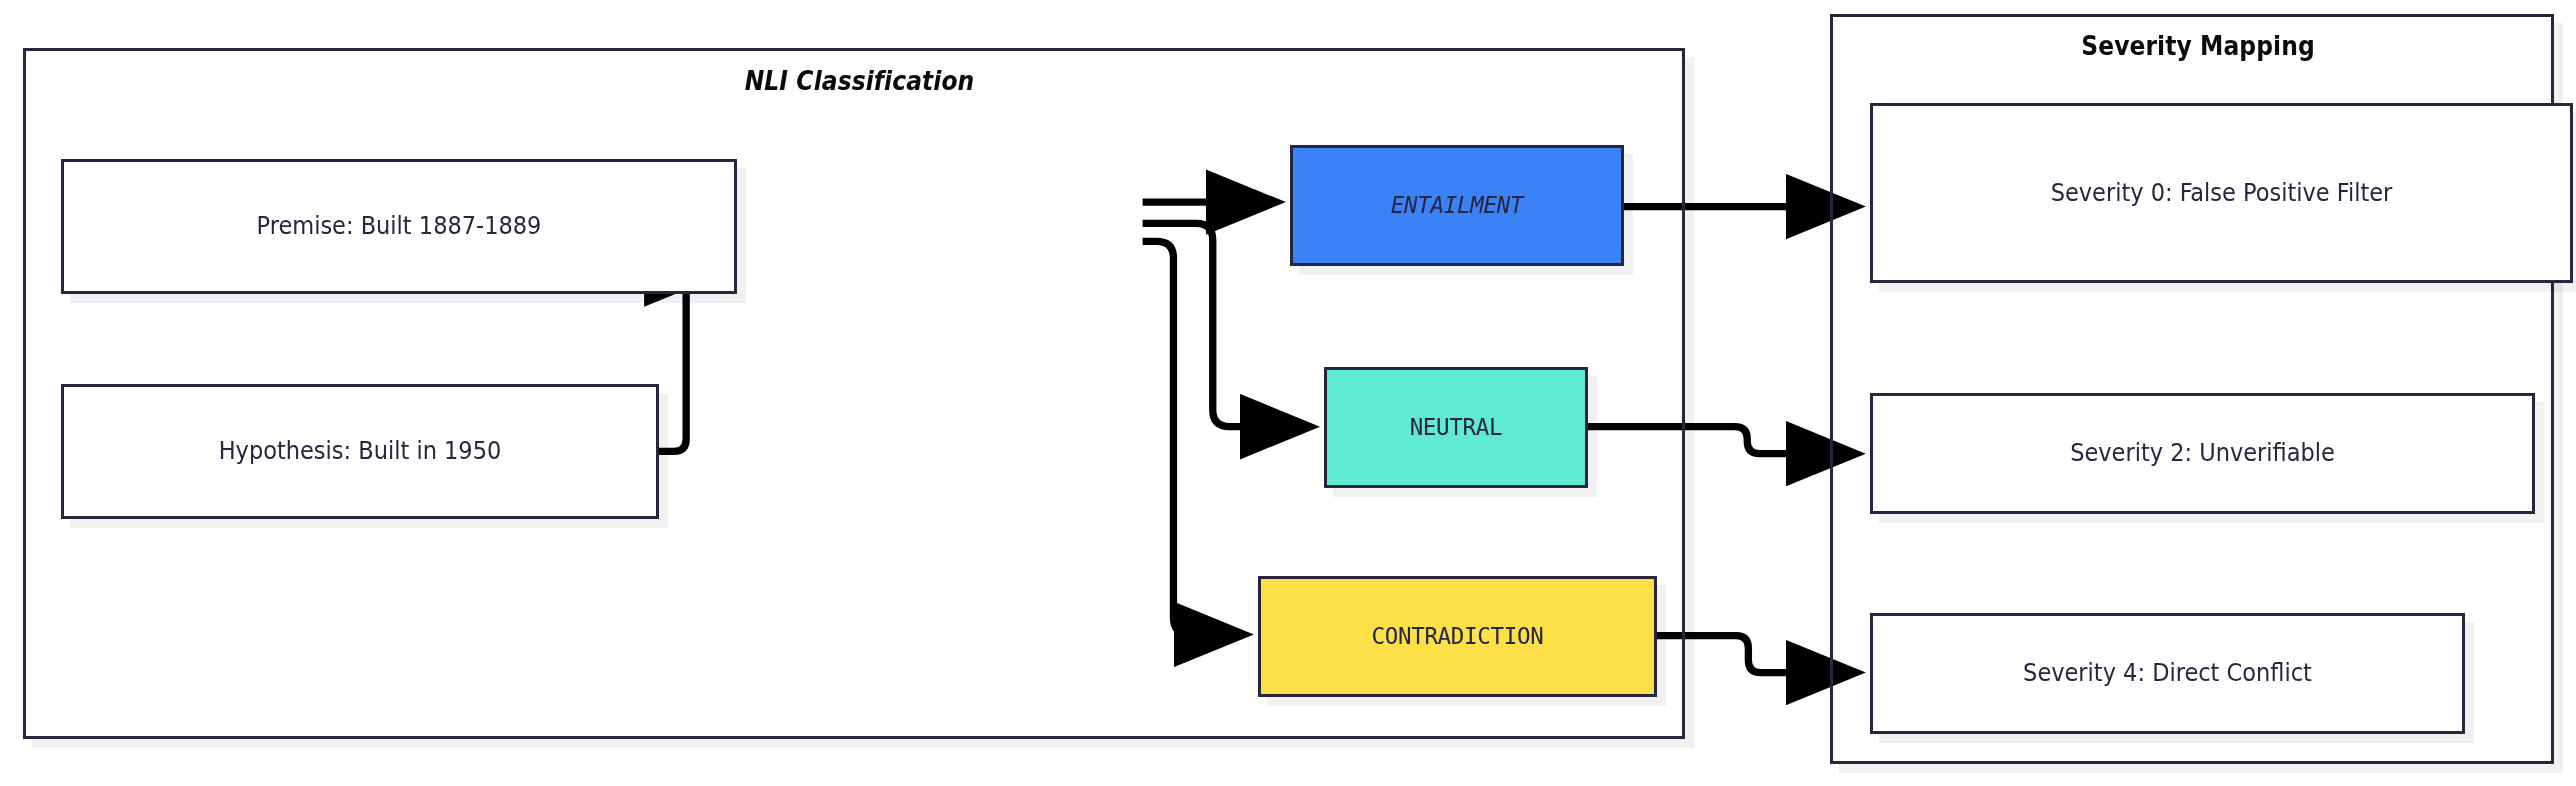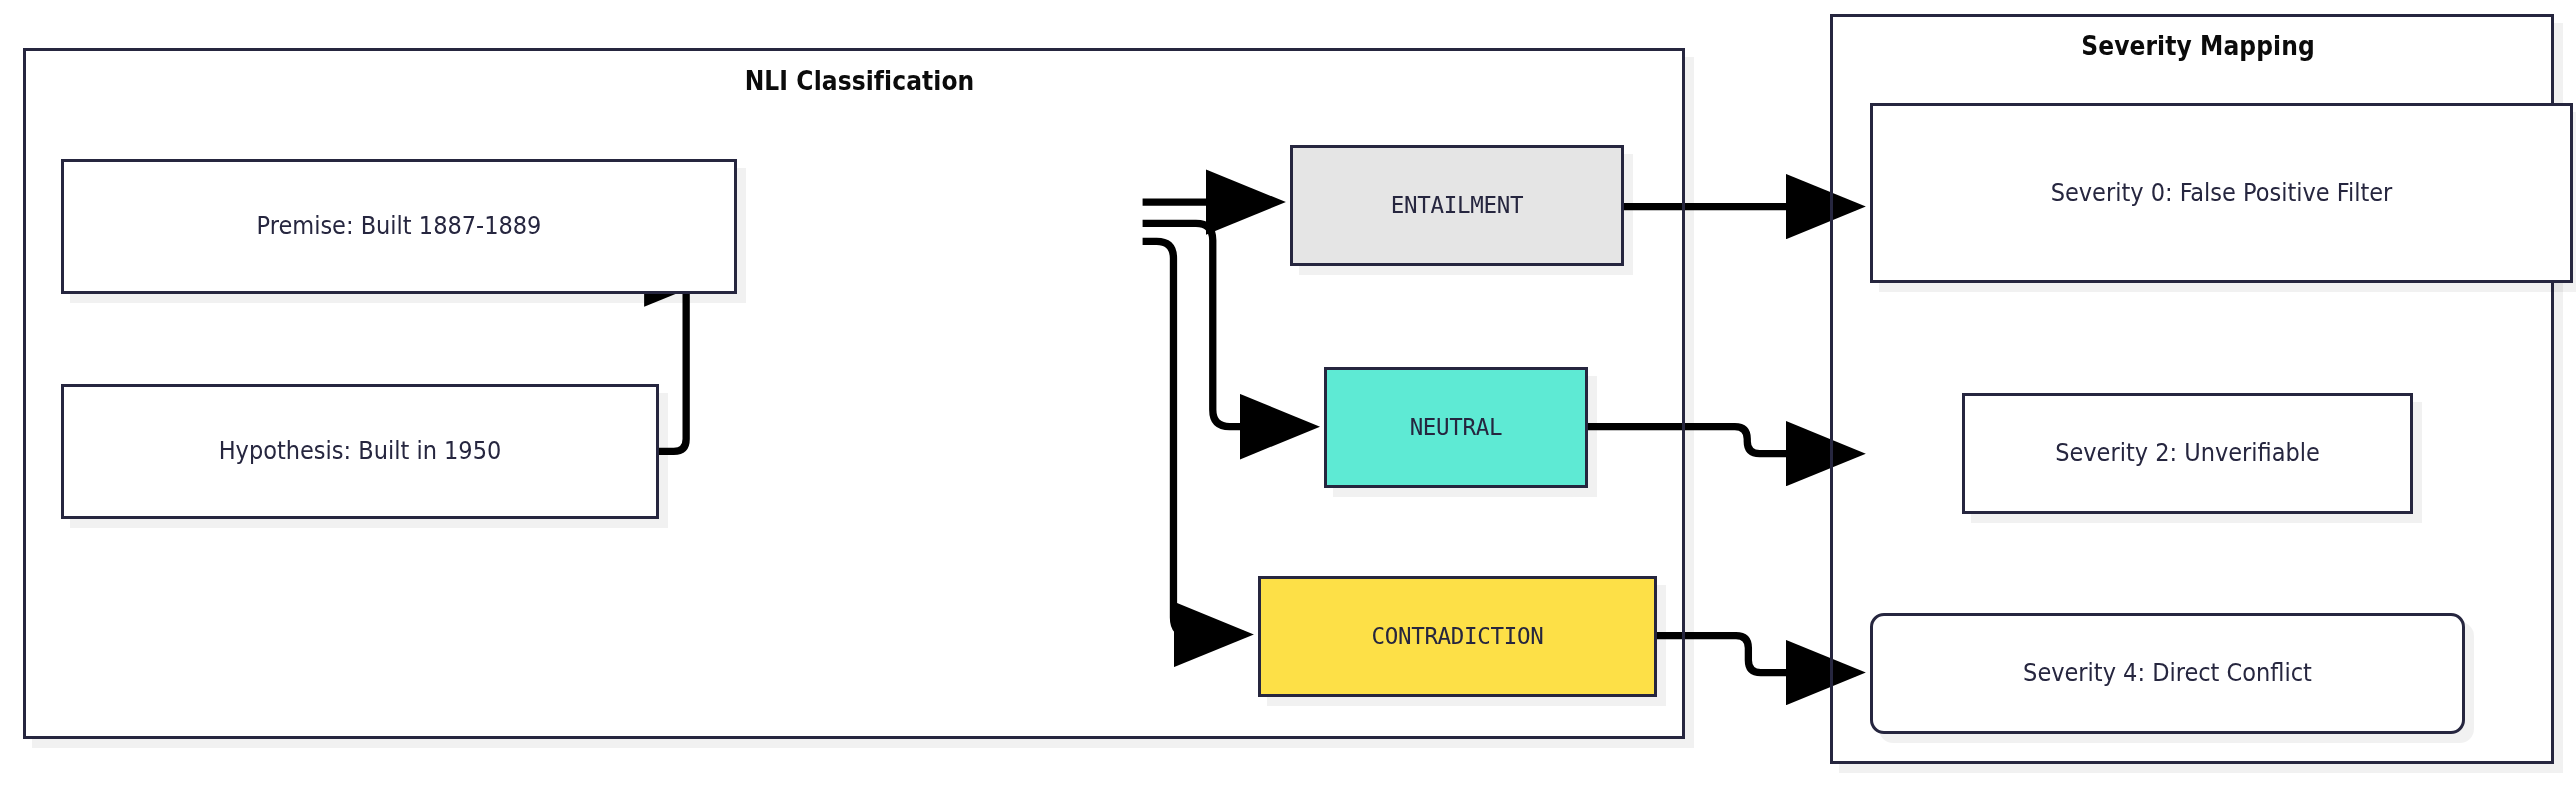"NLI Classification" #subgraph-nli { font-style: none -> italic }
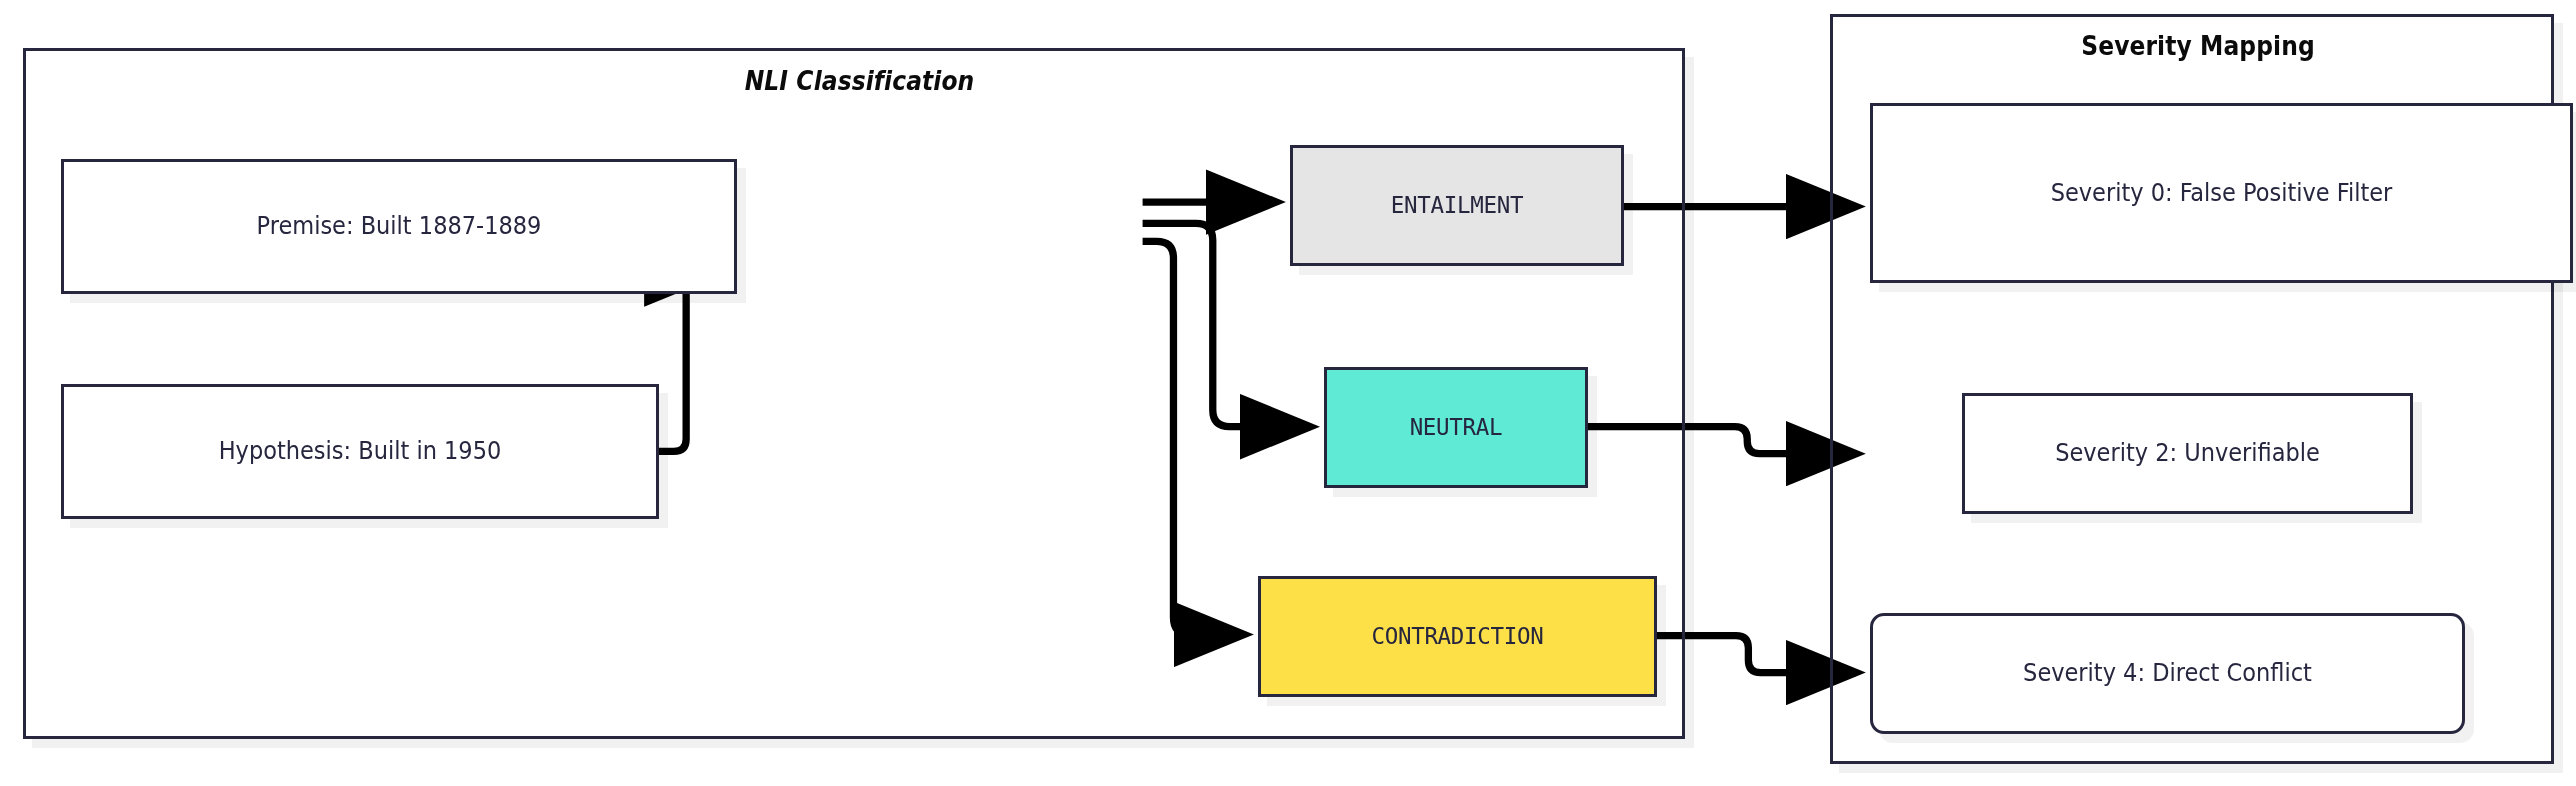"ENTAILMENT" #node-entailment { background: #e5e5e5 -> #3b82f6; font-style: none -> italic }
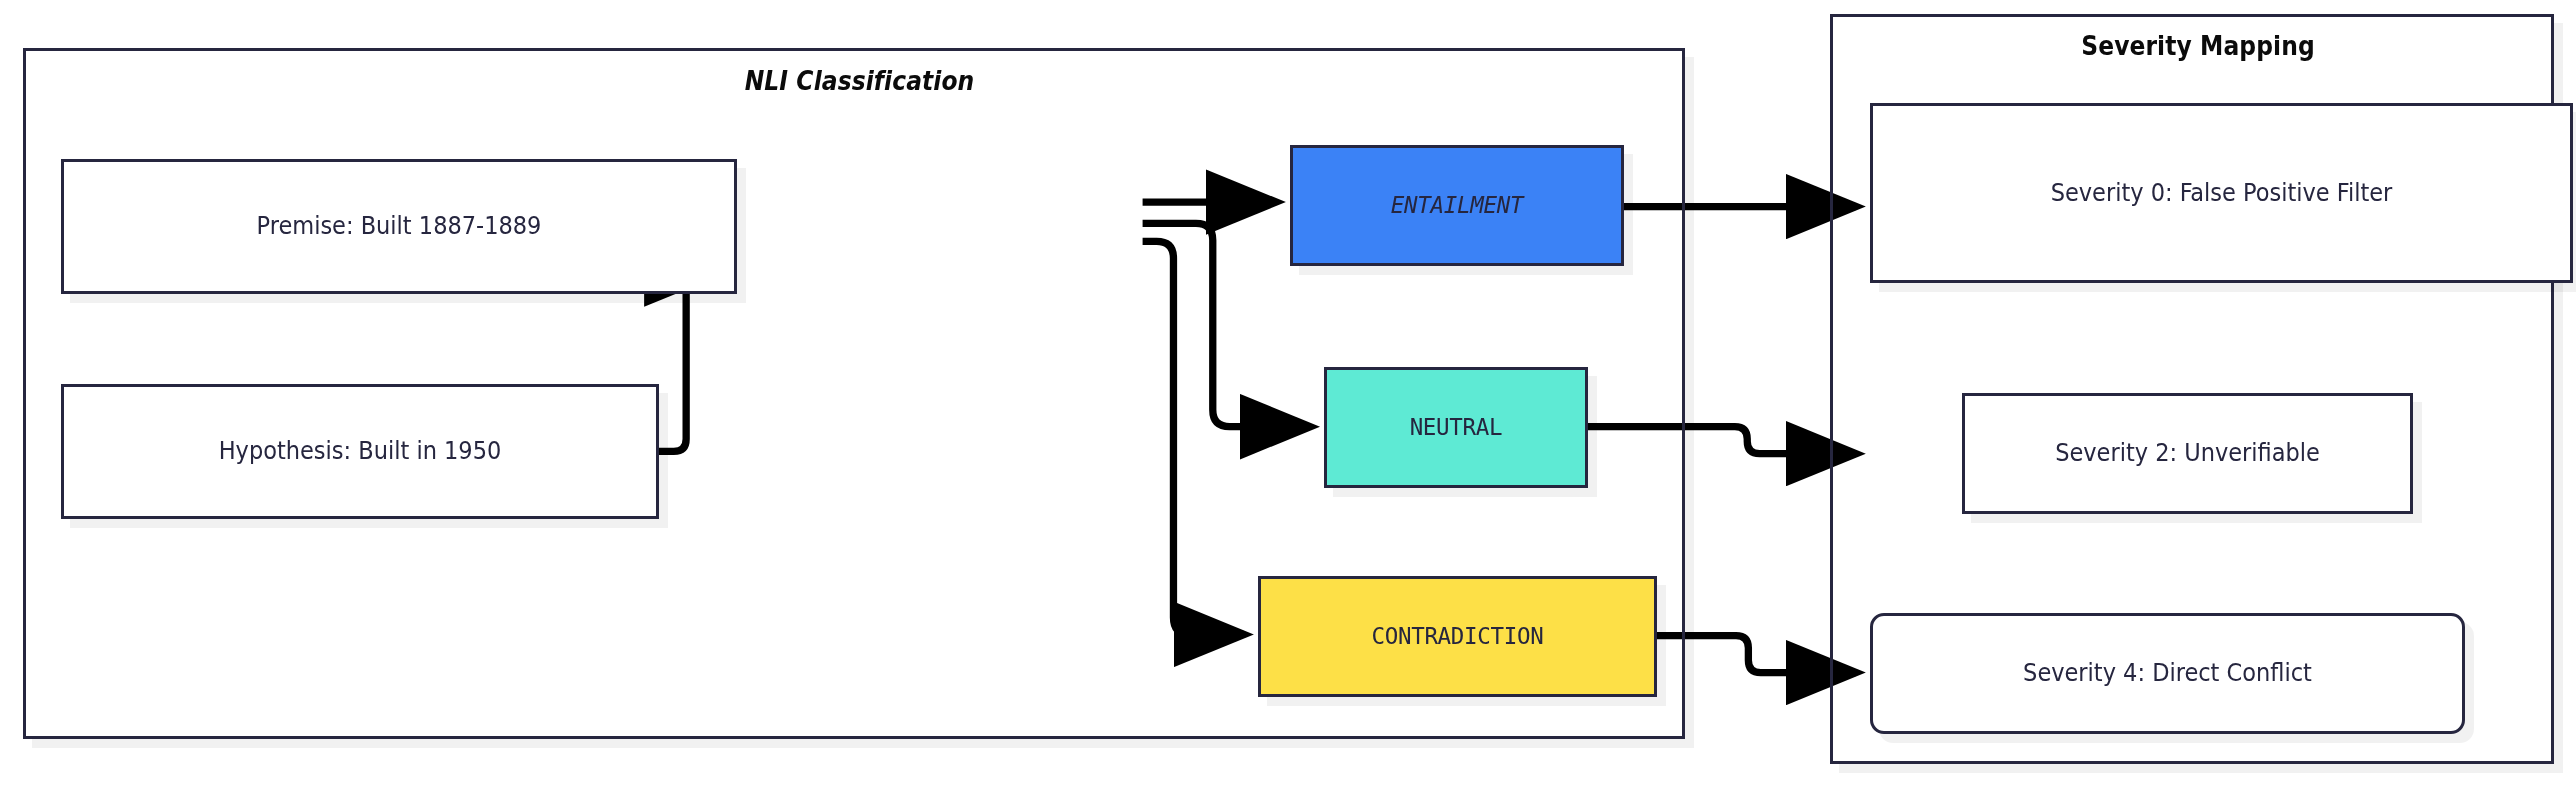"Severity 2: Unverifiable" #node-sev2 { left: 1962px -> 1870px; width: 451px -> 665px }
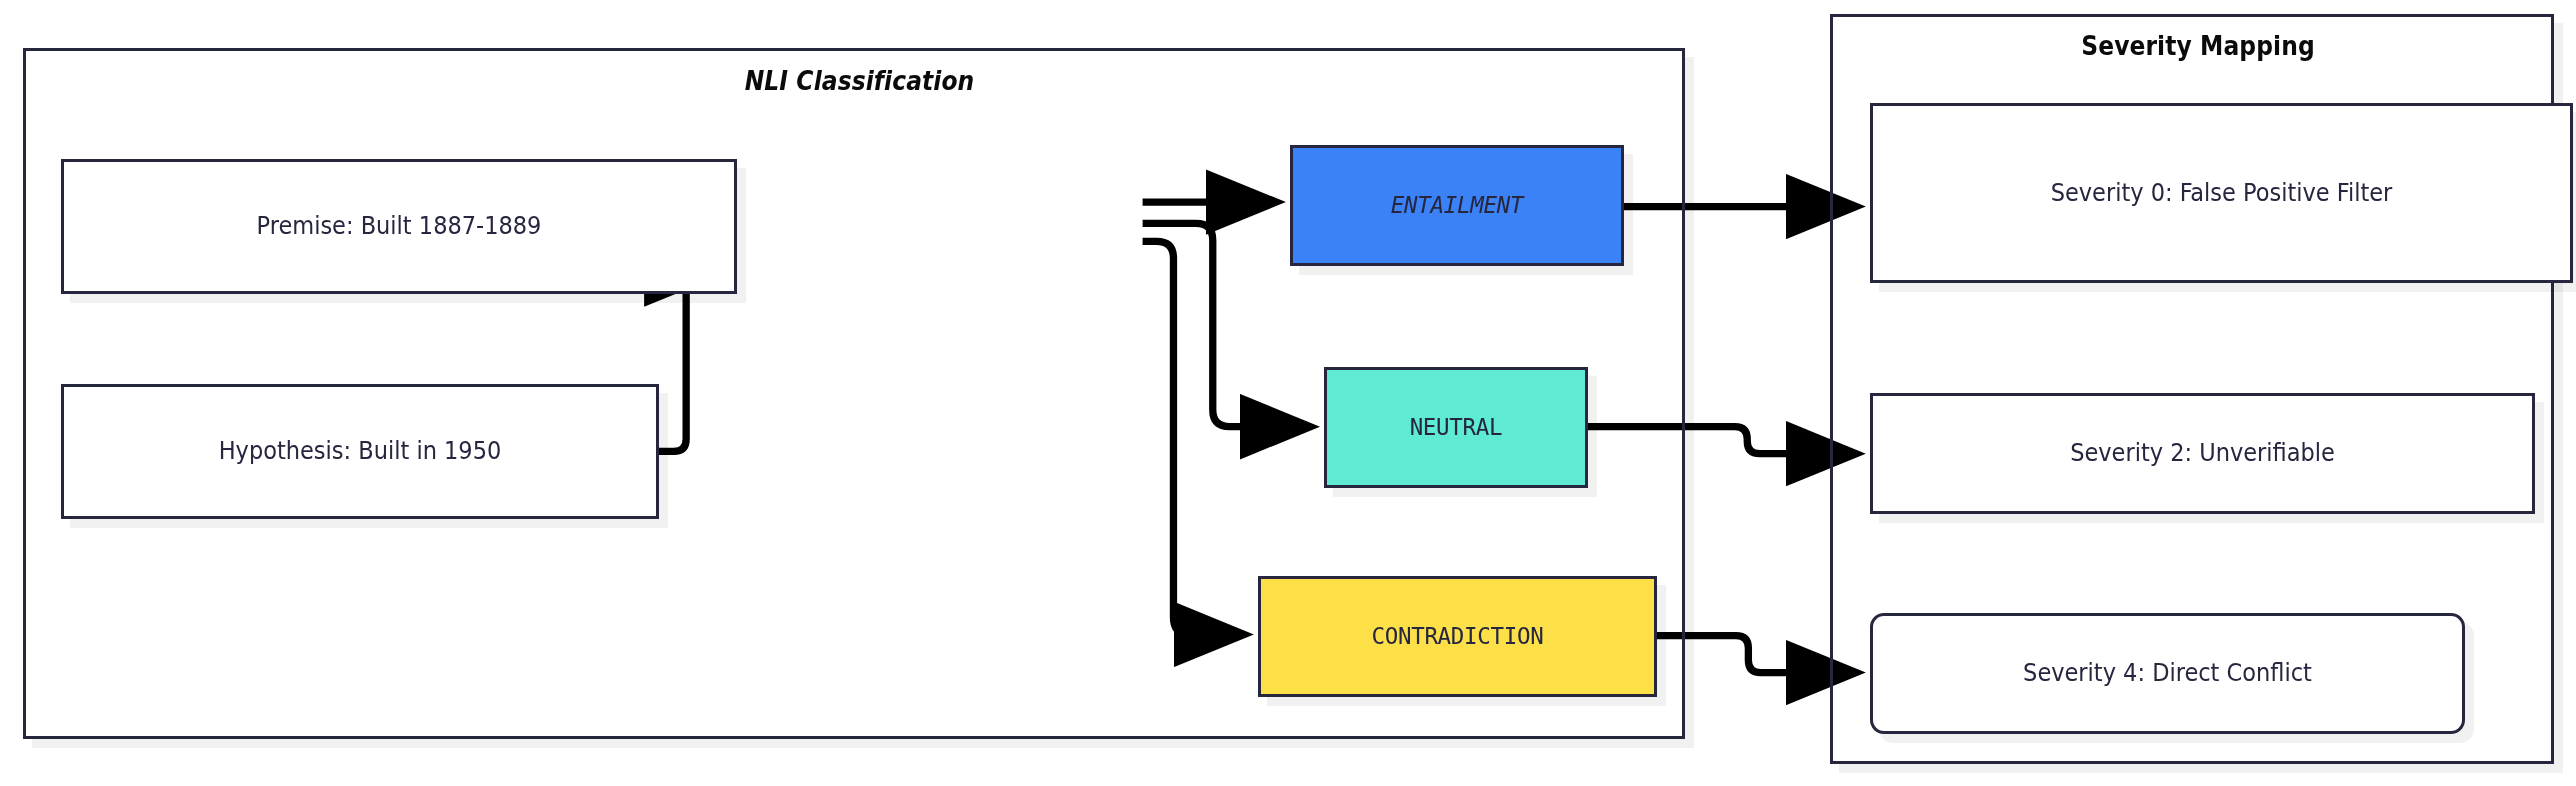"Severity 4: Direct Conflict" #node-sev4 { border-radius: 14px -> none }
